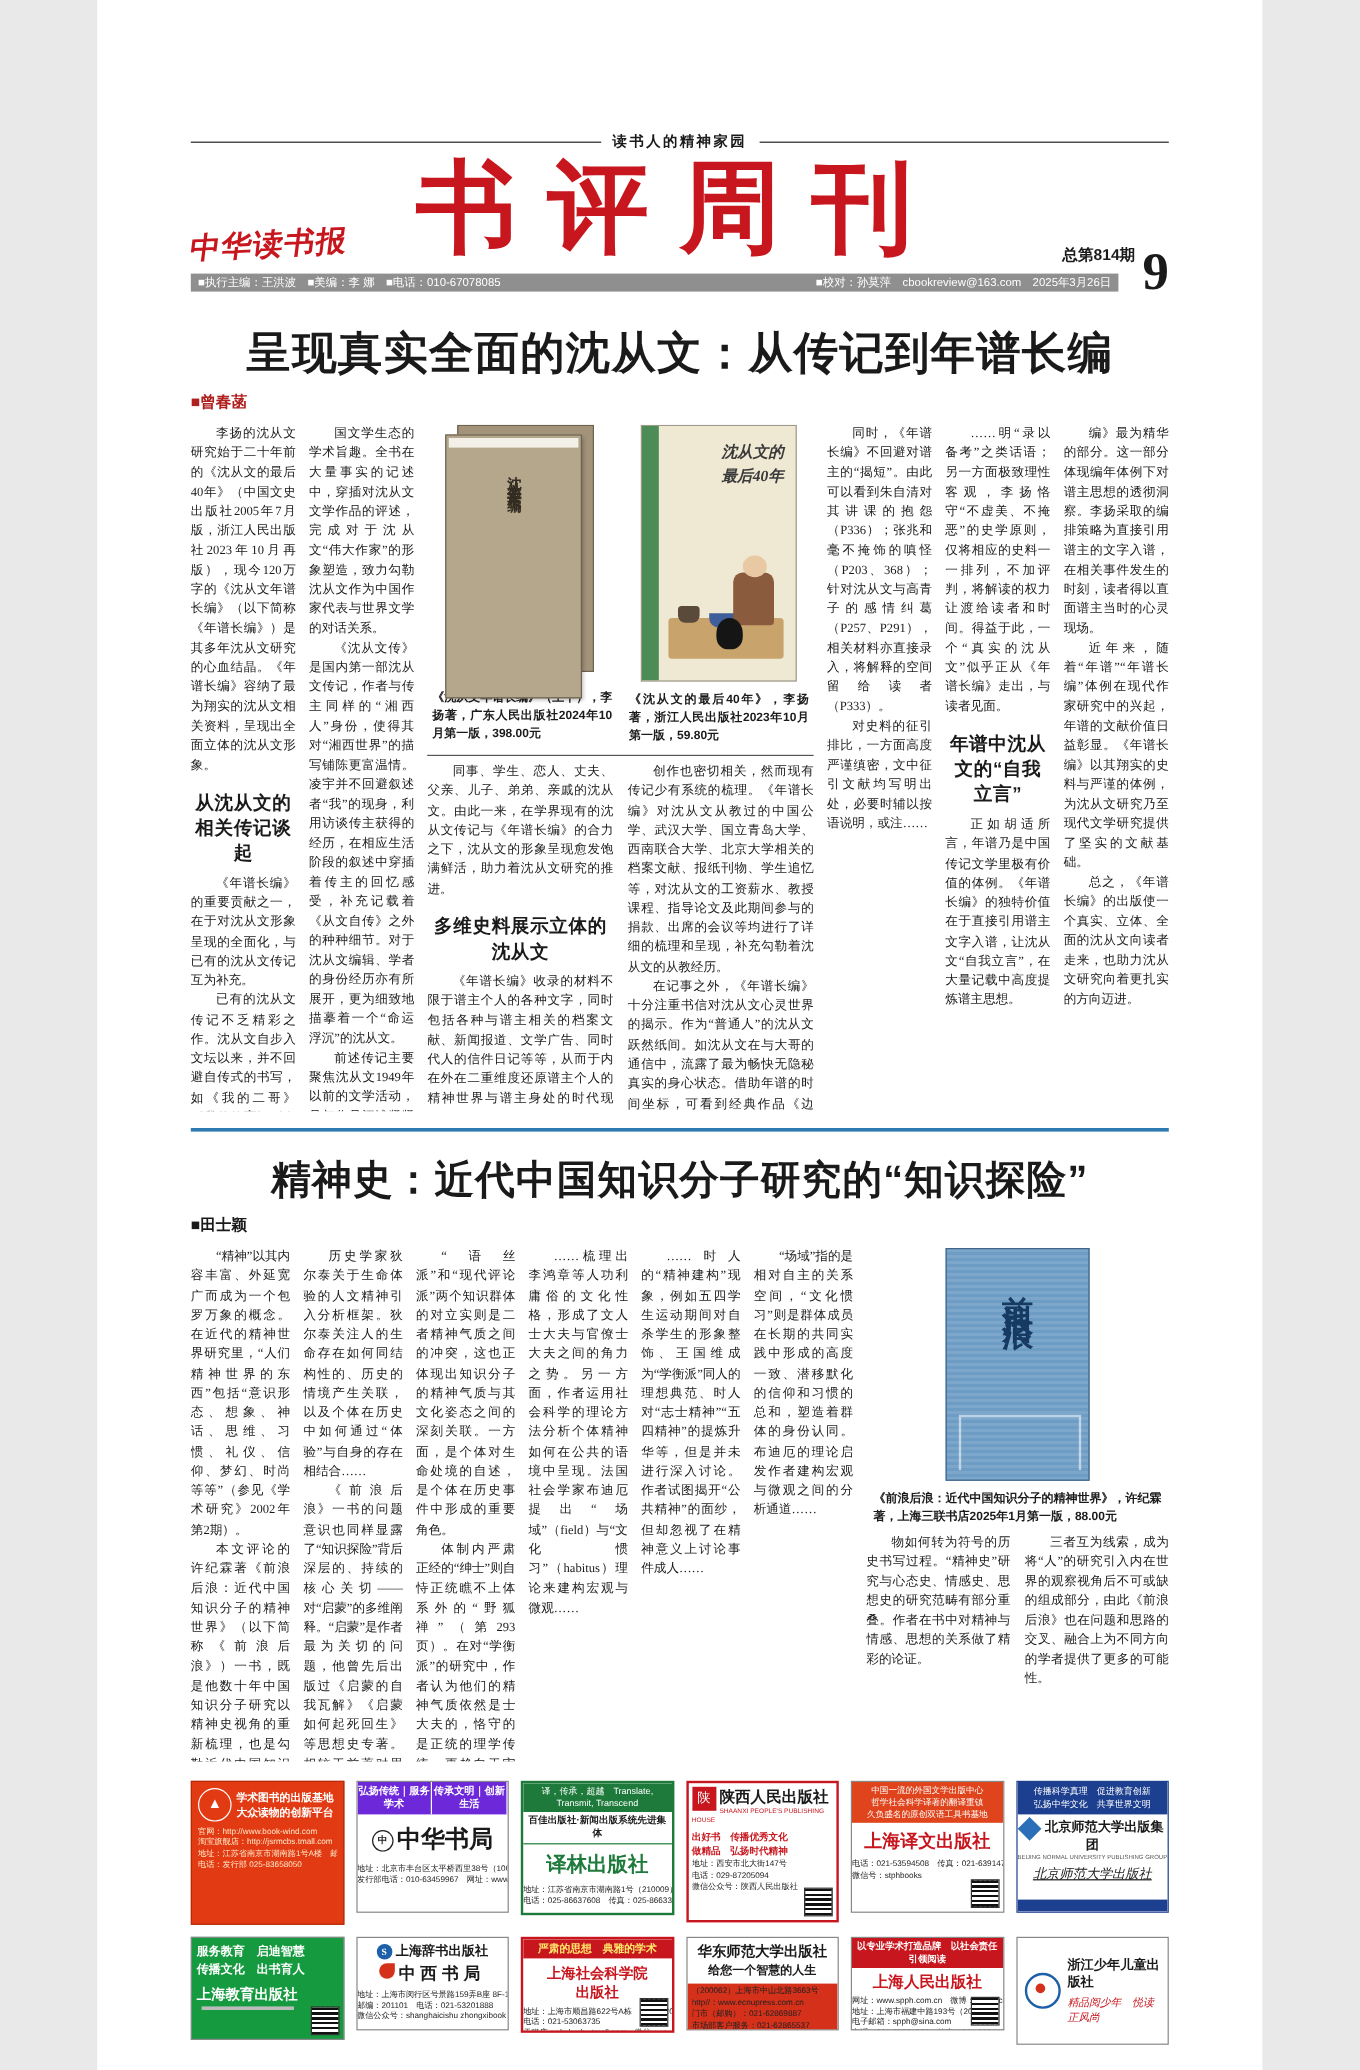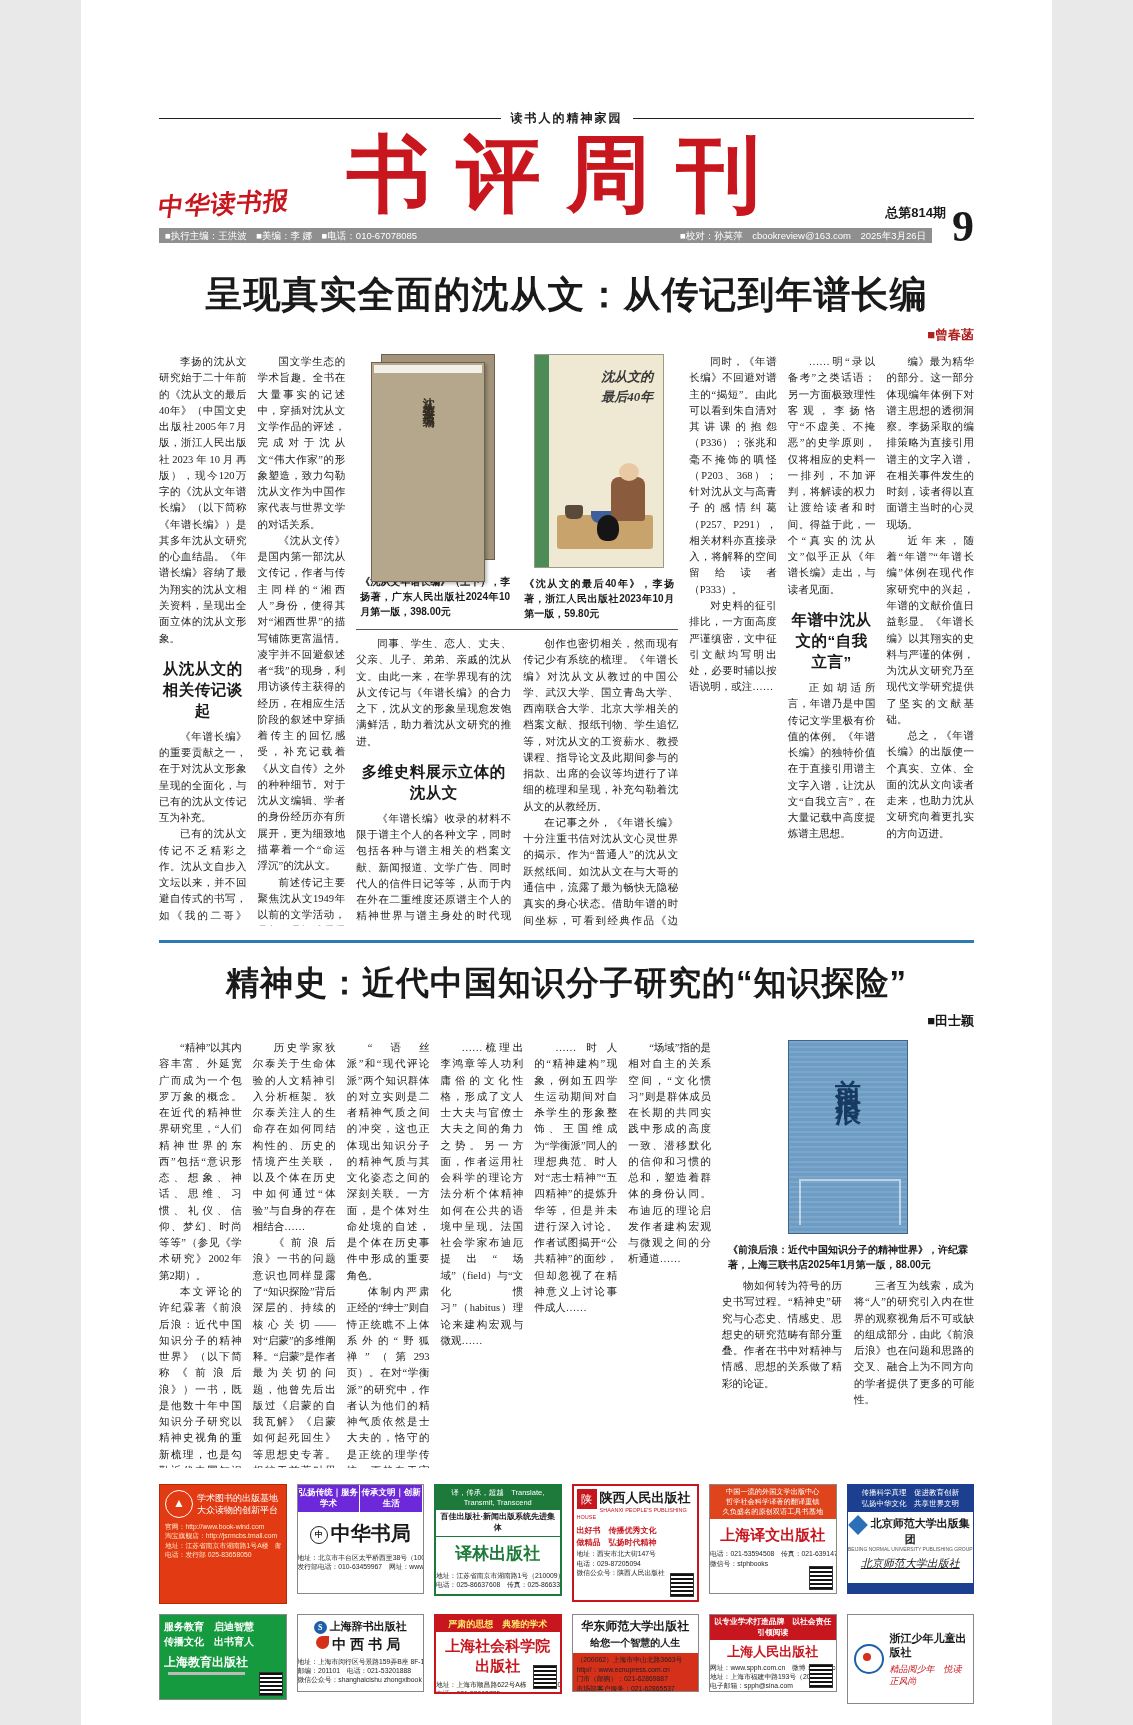"■曾春菡" .byline { text-align: right -> left }
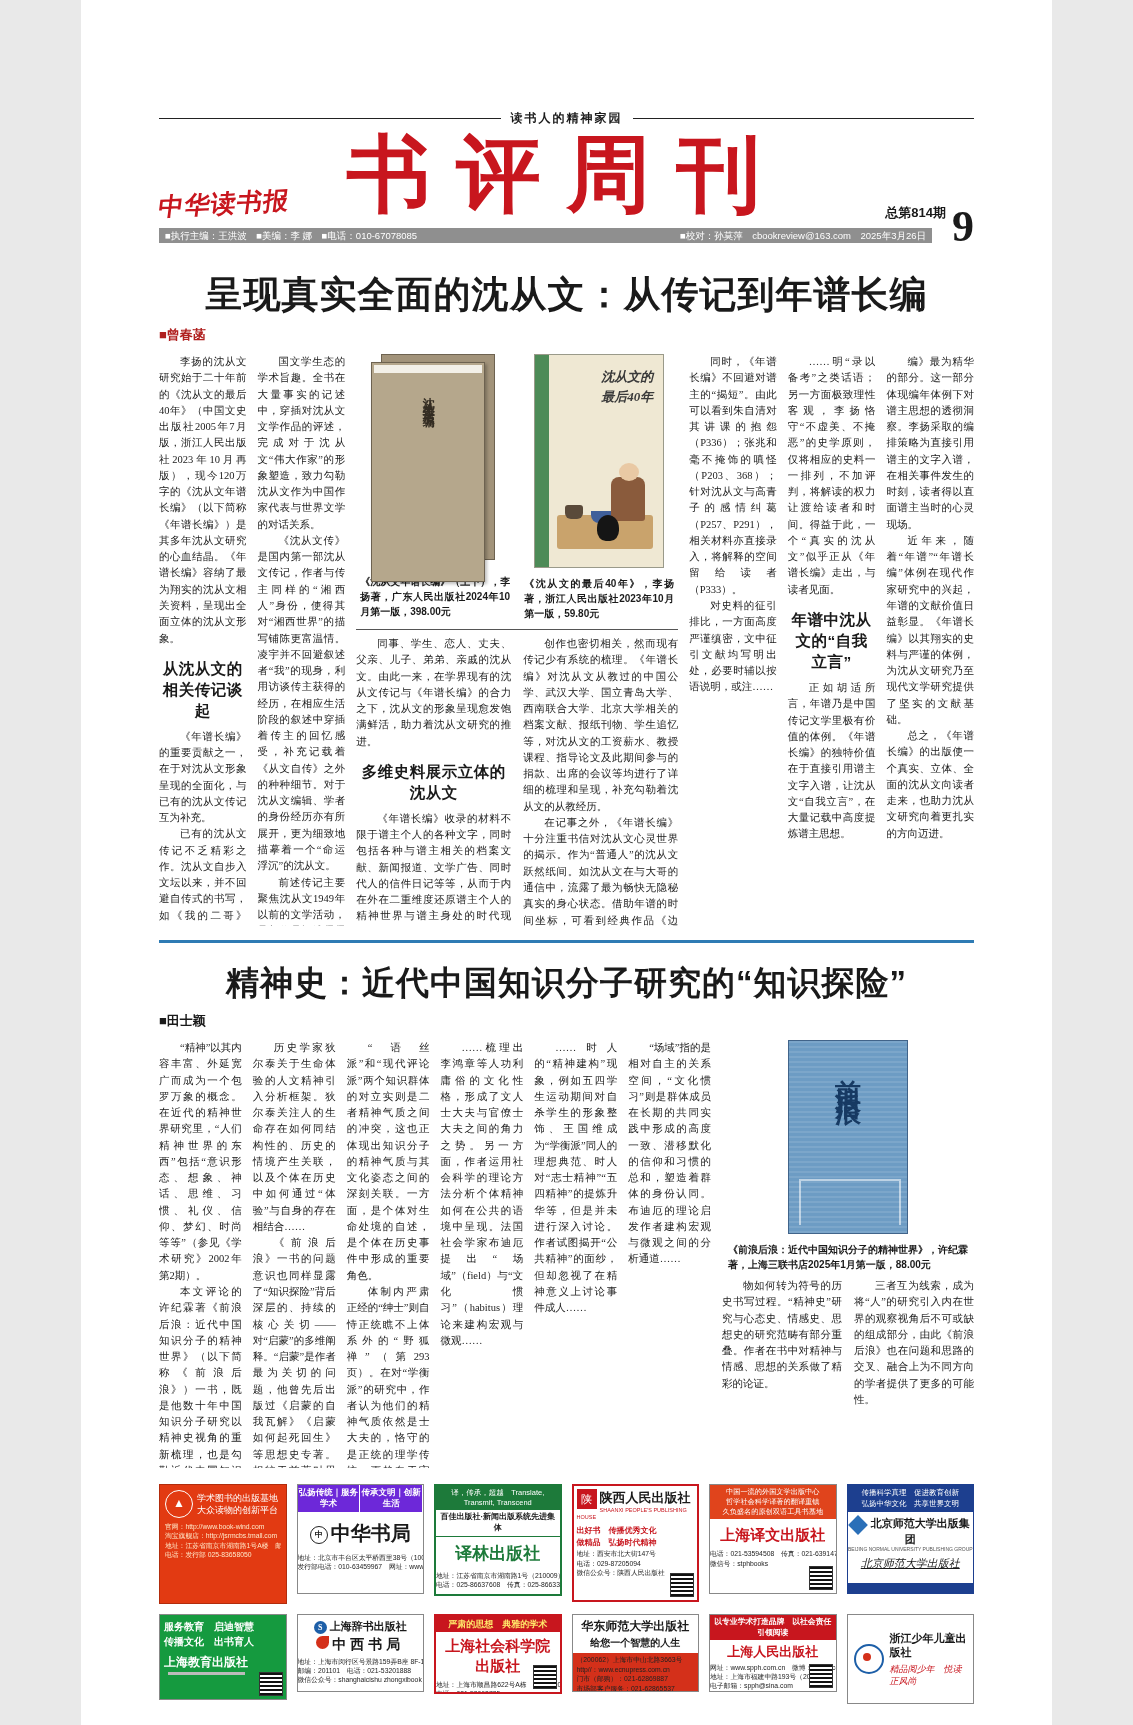"学术图书的出版基地" .ad-jsrm .slog { font-weight: normal -> bold }
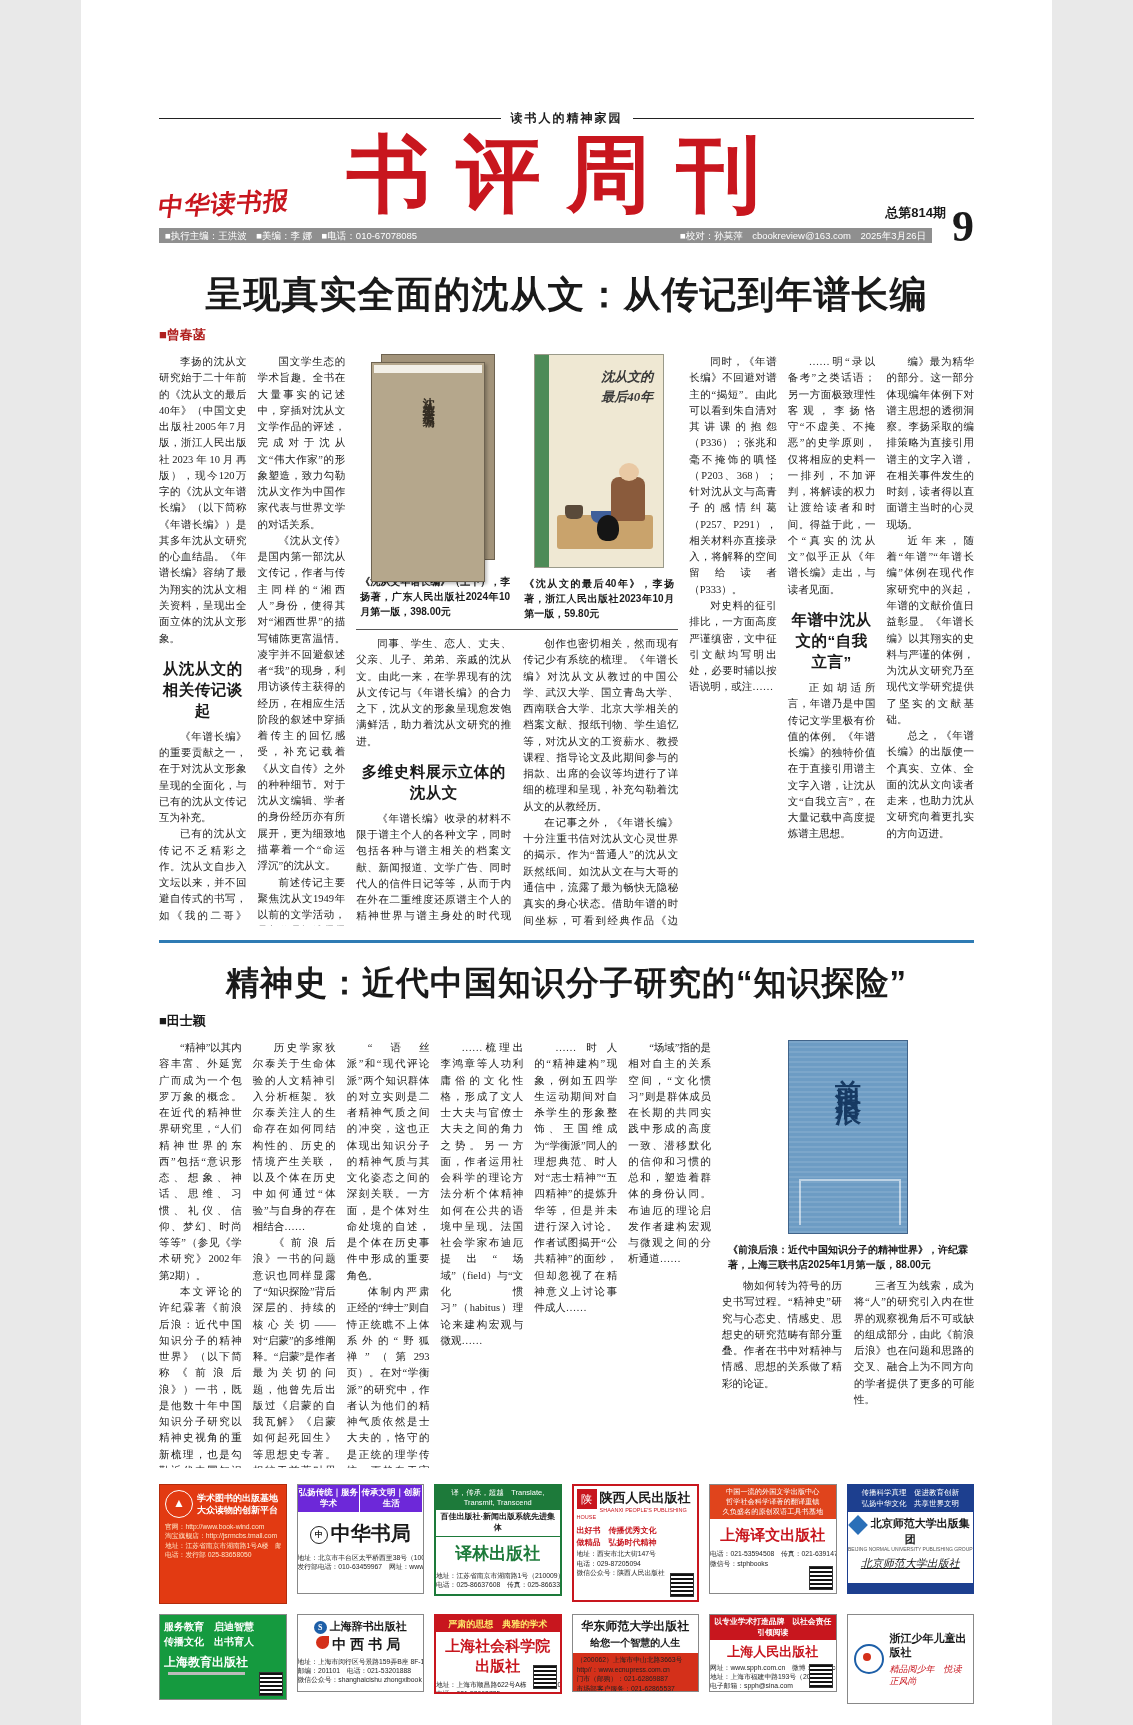"上海社会科学院出版社" .ad-ss .name { font-size: 15px -> 12px; margin: 4px 2px 3px -> 4px 17px 3px }
